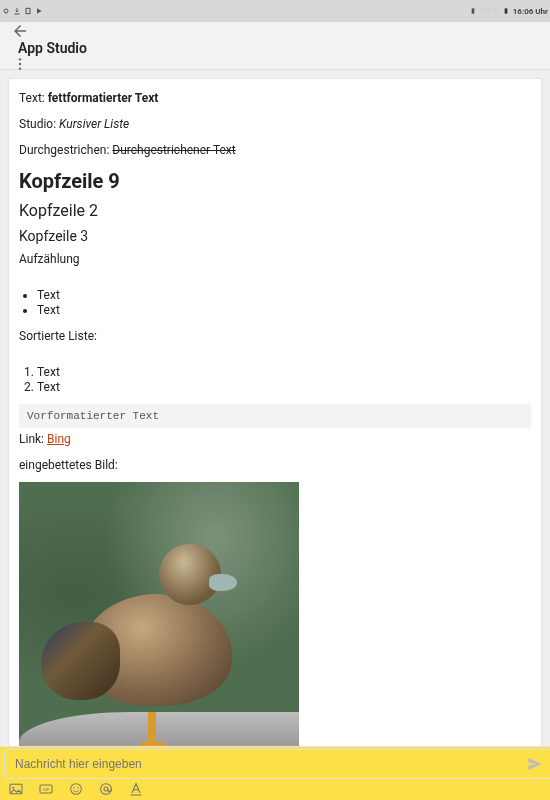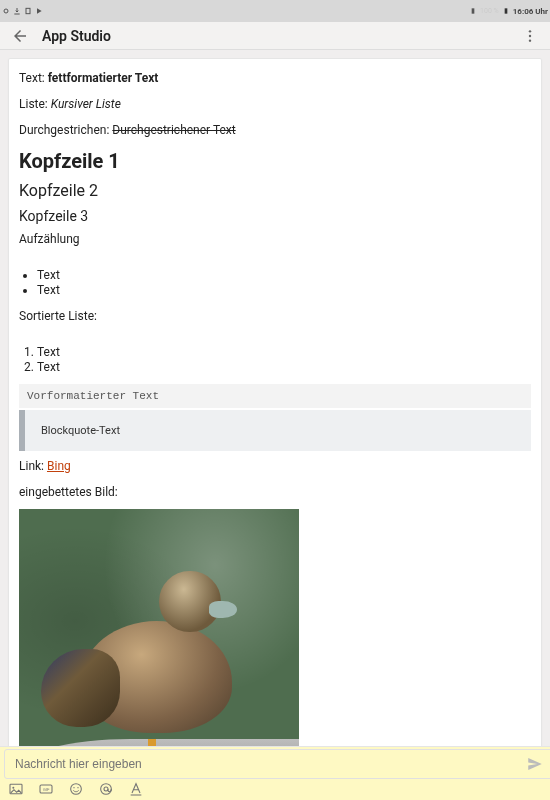"App Studio" .app-header { align-items: center -> flex-start; flex-direction: none -> column; height: 28px -> 48px }
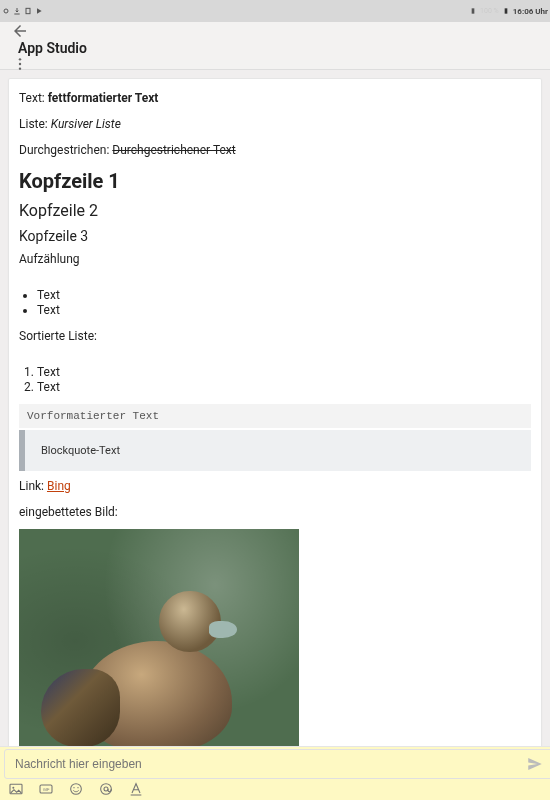"Liste:" span { text: Liste -> Studio }
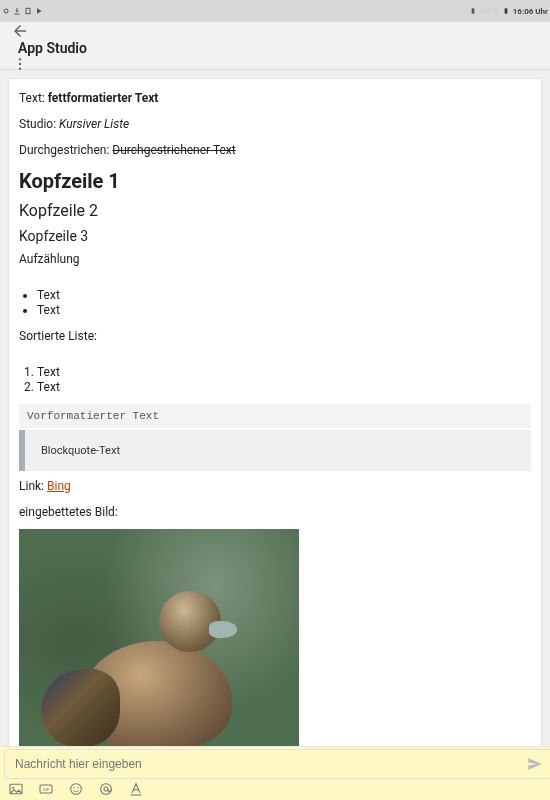"Kopfzeile 1" h1 { text: 1 -> 9 }
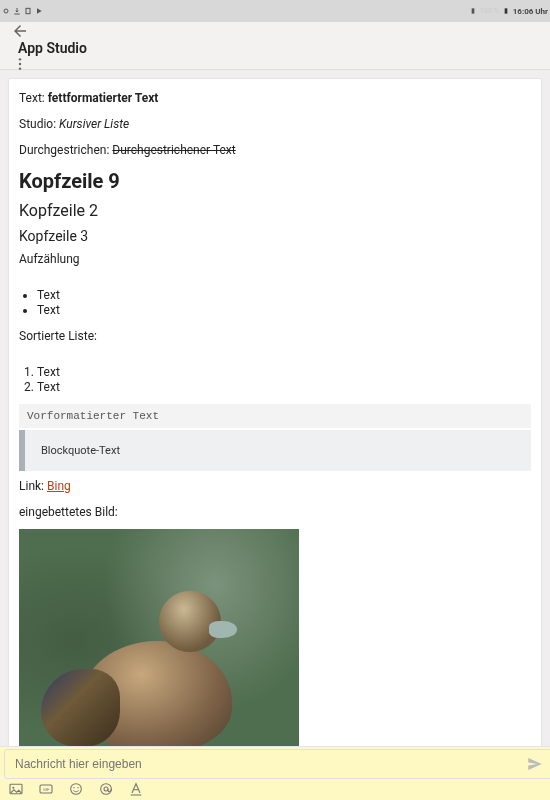"Blockquote-Text" blockquote { html: <blockquote>Blockquote-Text</blockquote> -> none }
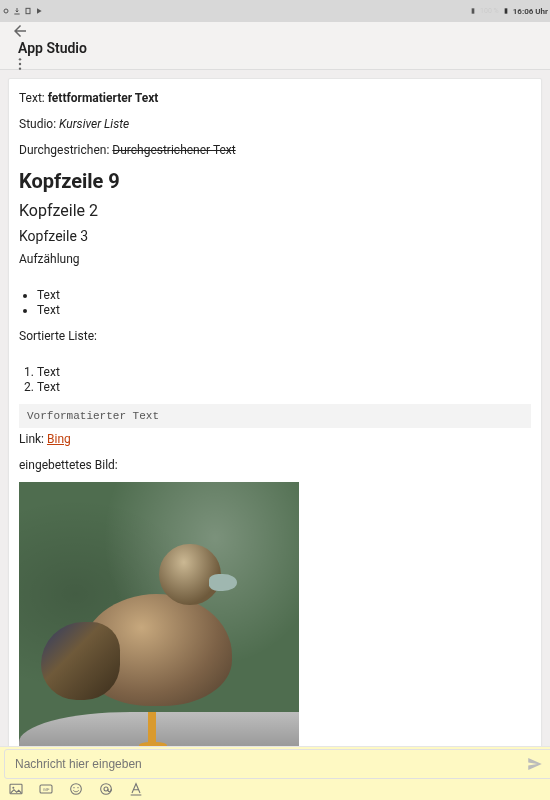"Nachricht hier eingeben" .bottom { background: #fef9c3 -> #fde047 }
